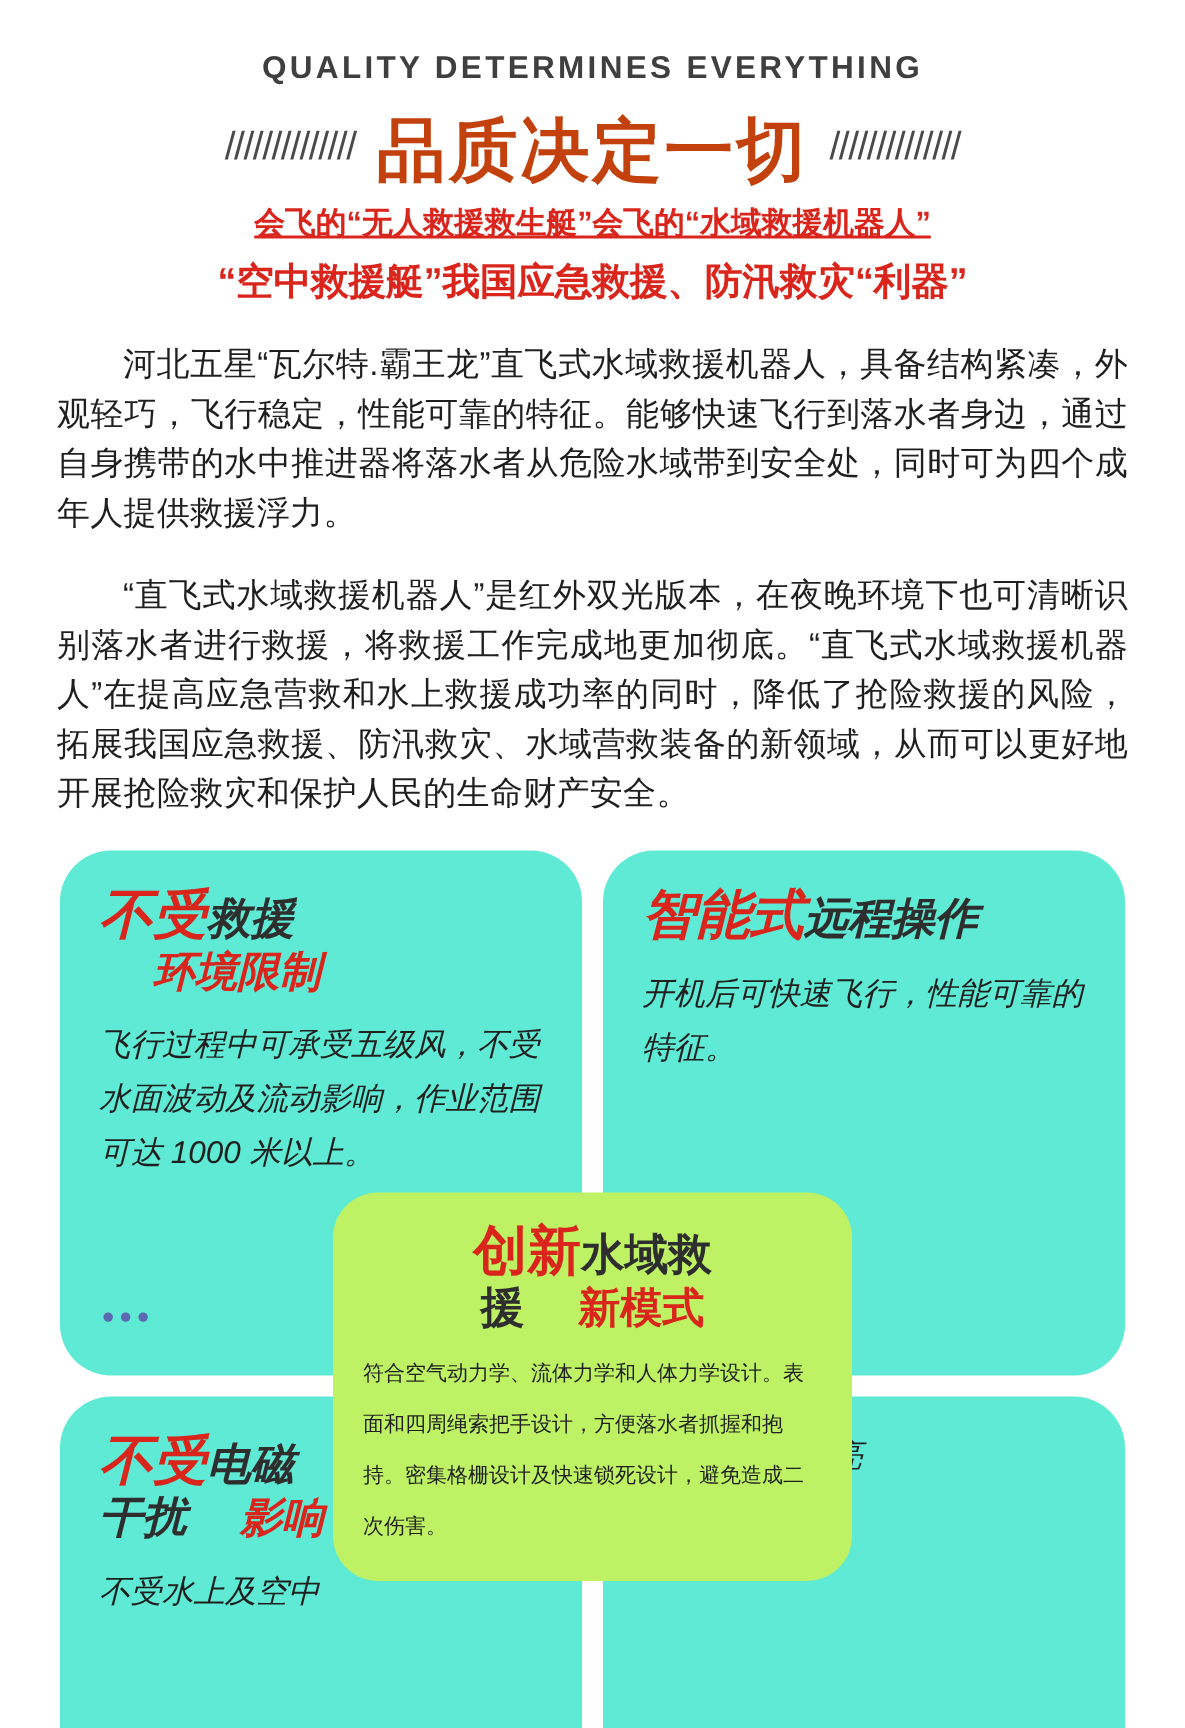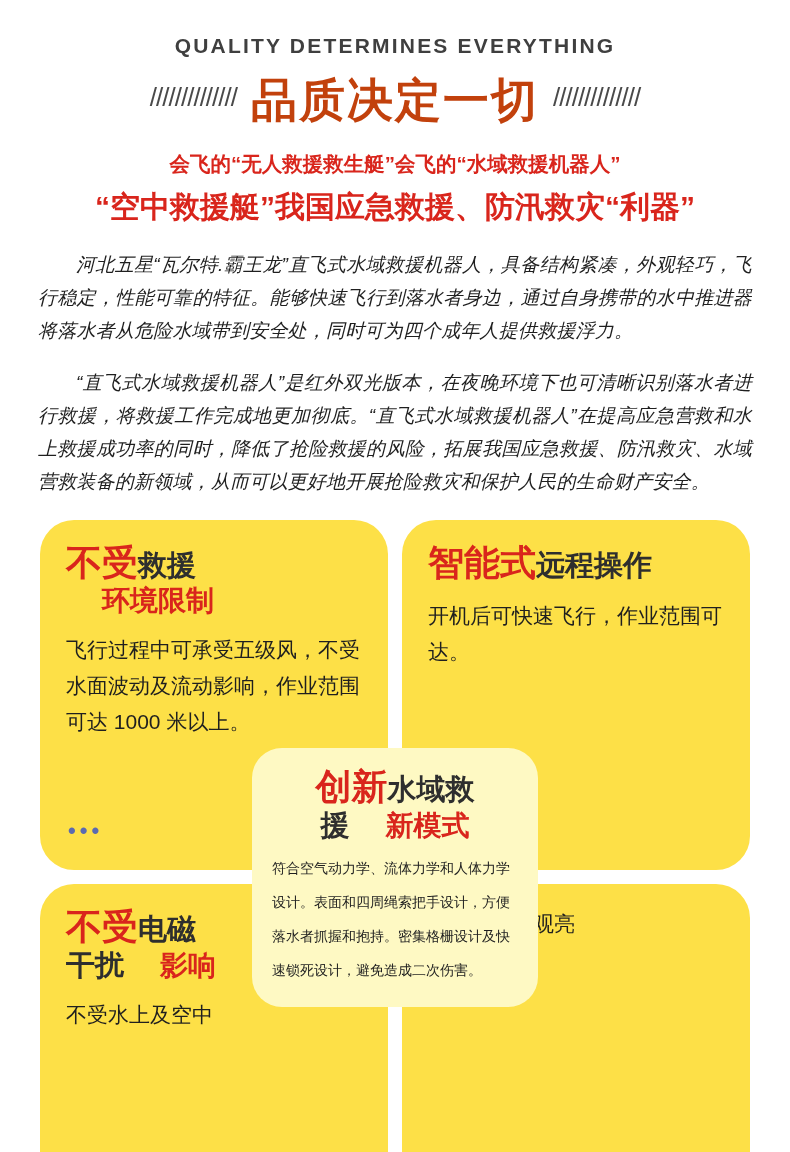"会飞的“无人救援救生艇”会飞的“水域救援机器人”" .sub1 { margin-top: 18px -> 2px; text-decoration: none -> underline }
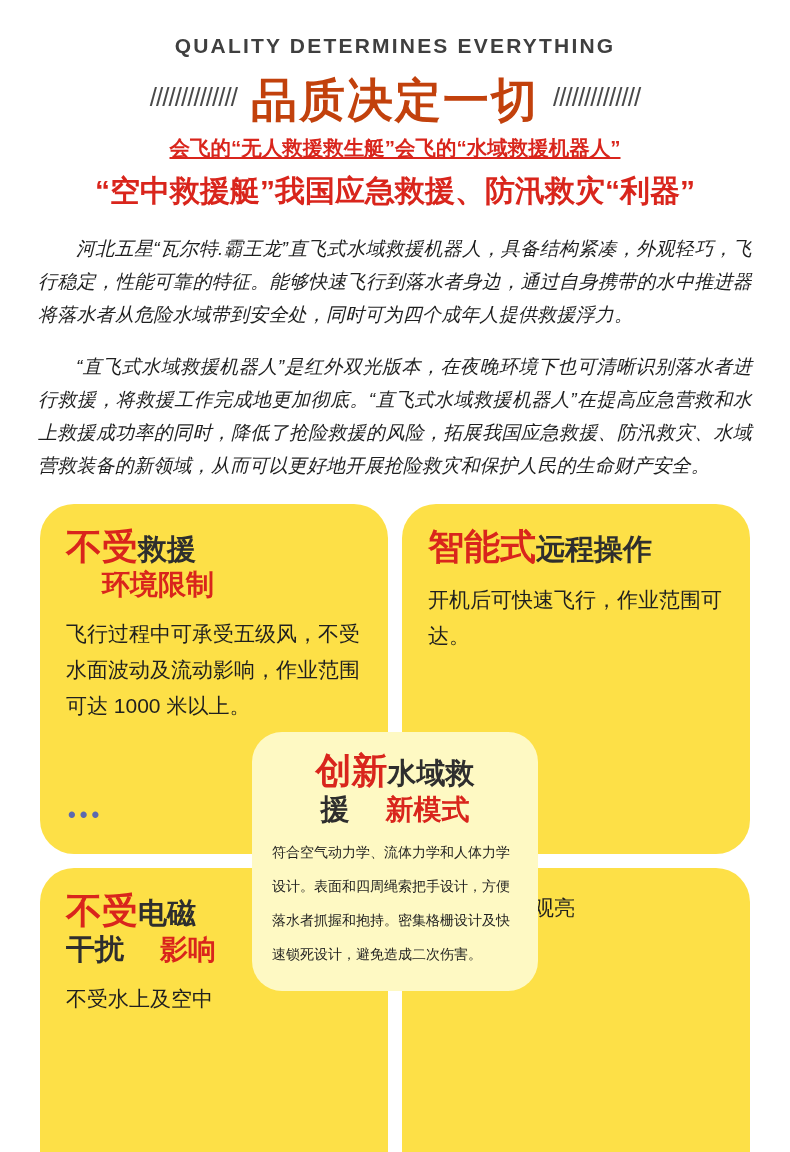"“空中救援艇”我国应急救援、防汛救灾“利器”" .sub2 { font-size: 30px -> 25px }
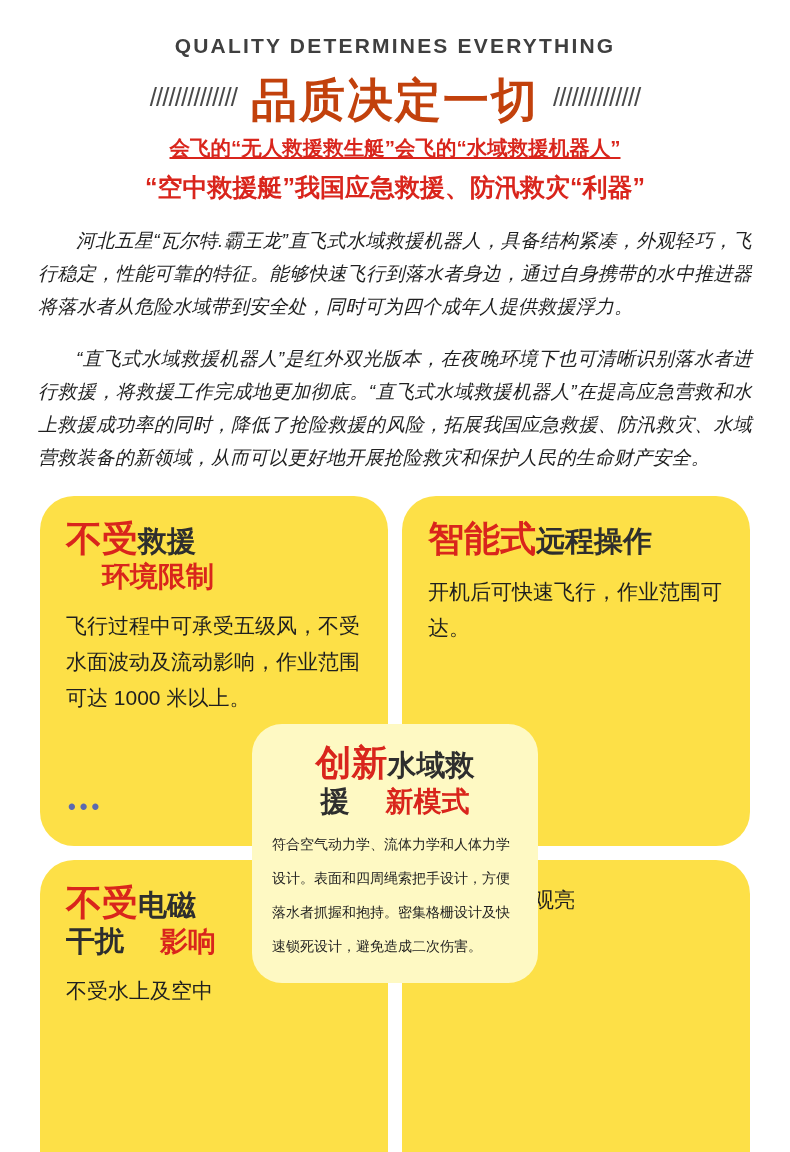"河北五星“瓦尔特.霸王龙”直飞式水域救援机器人，具备结构紧凑，外观轻巧，飞行稳定" .para { font-size: 19px -> 22px; font-style: italic -> none }
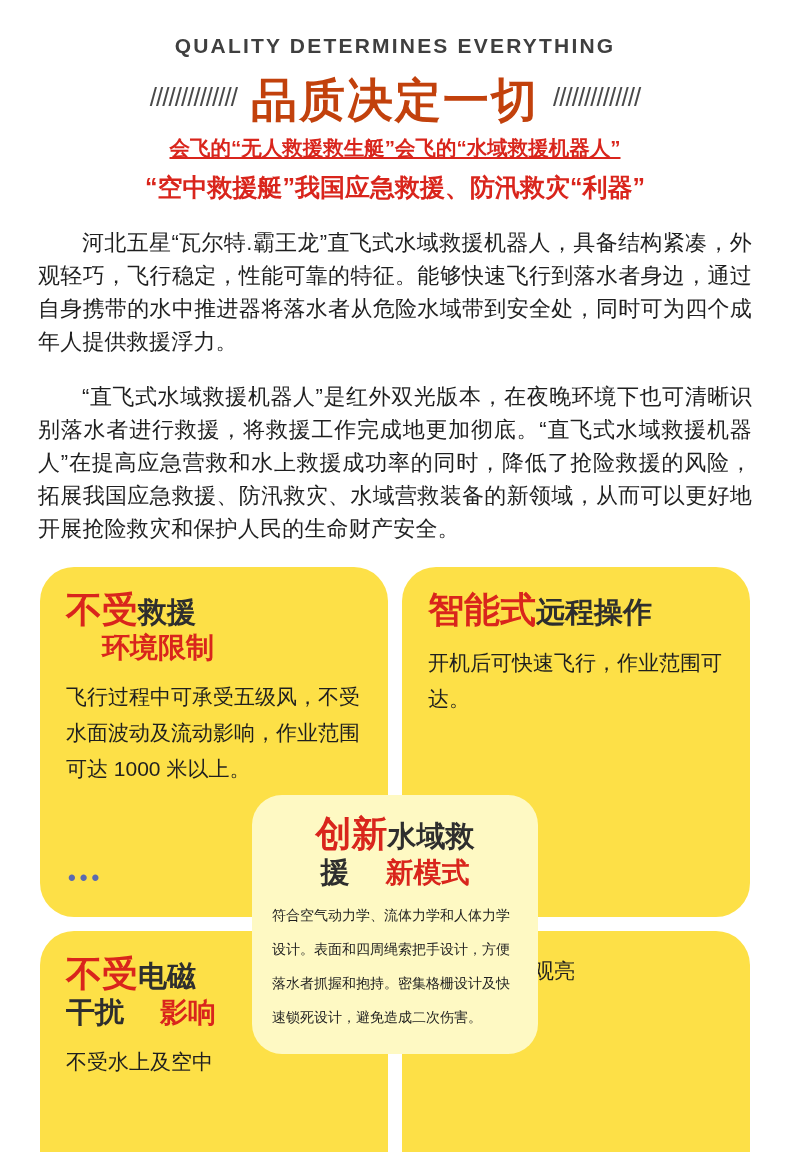"不受救援" .card { background: #fde047 -> #5eead4; font-style: none -> italic }
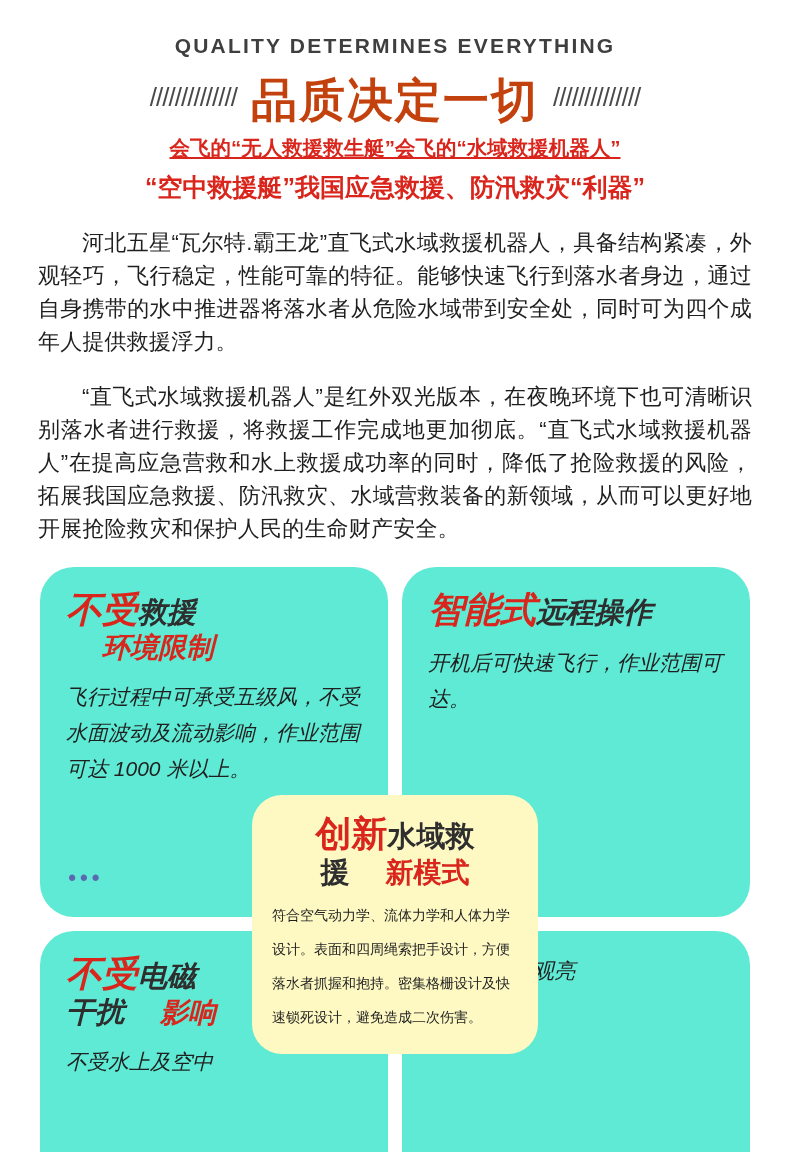"开机后可快速飞行，作业范围可达。" div.card-body { text: 作业范围可达 -> 性能可靠的特征 }
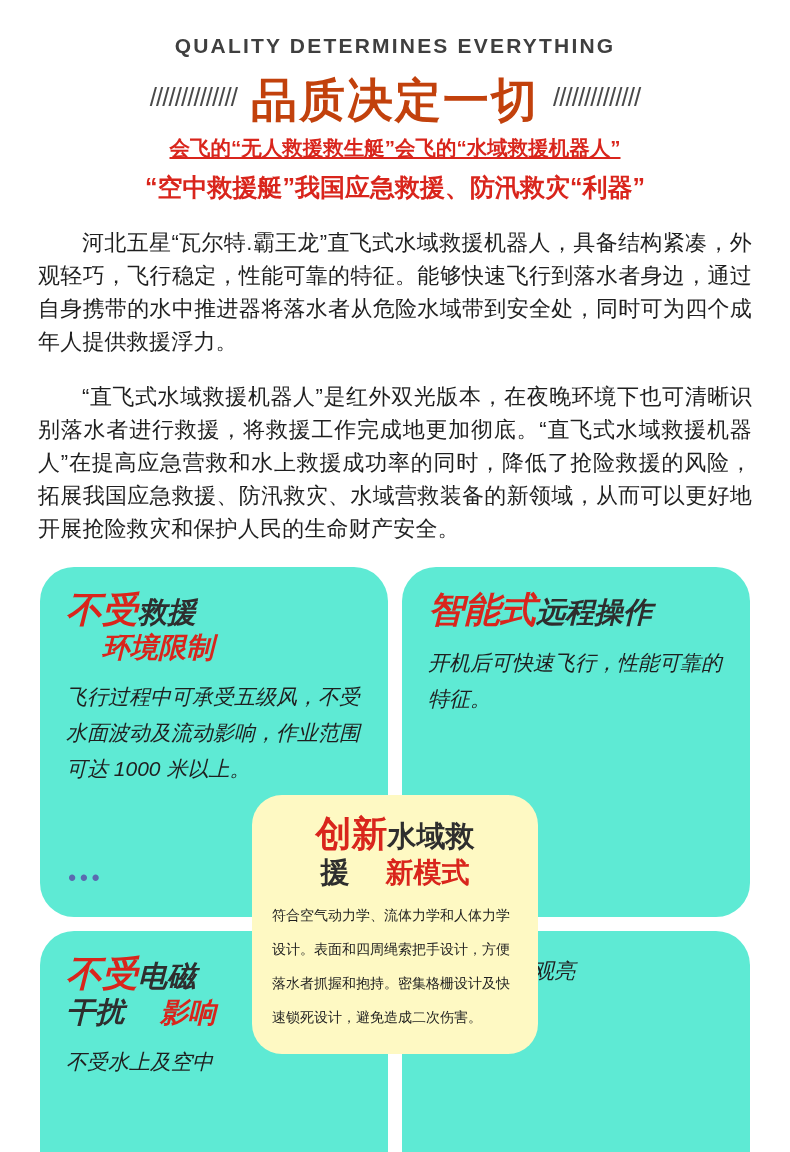"创新水域救" .center-card { background: #fef9c3 -> #bef264; width: 286px -> 346px }
